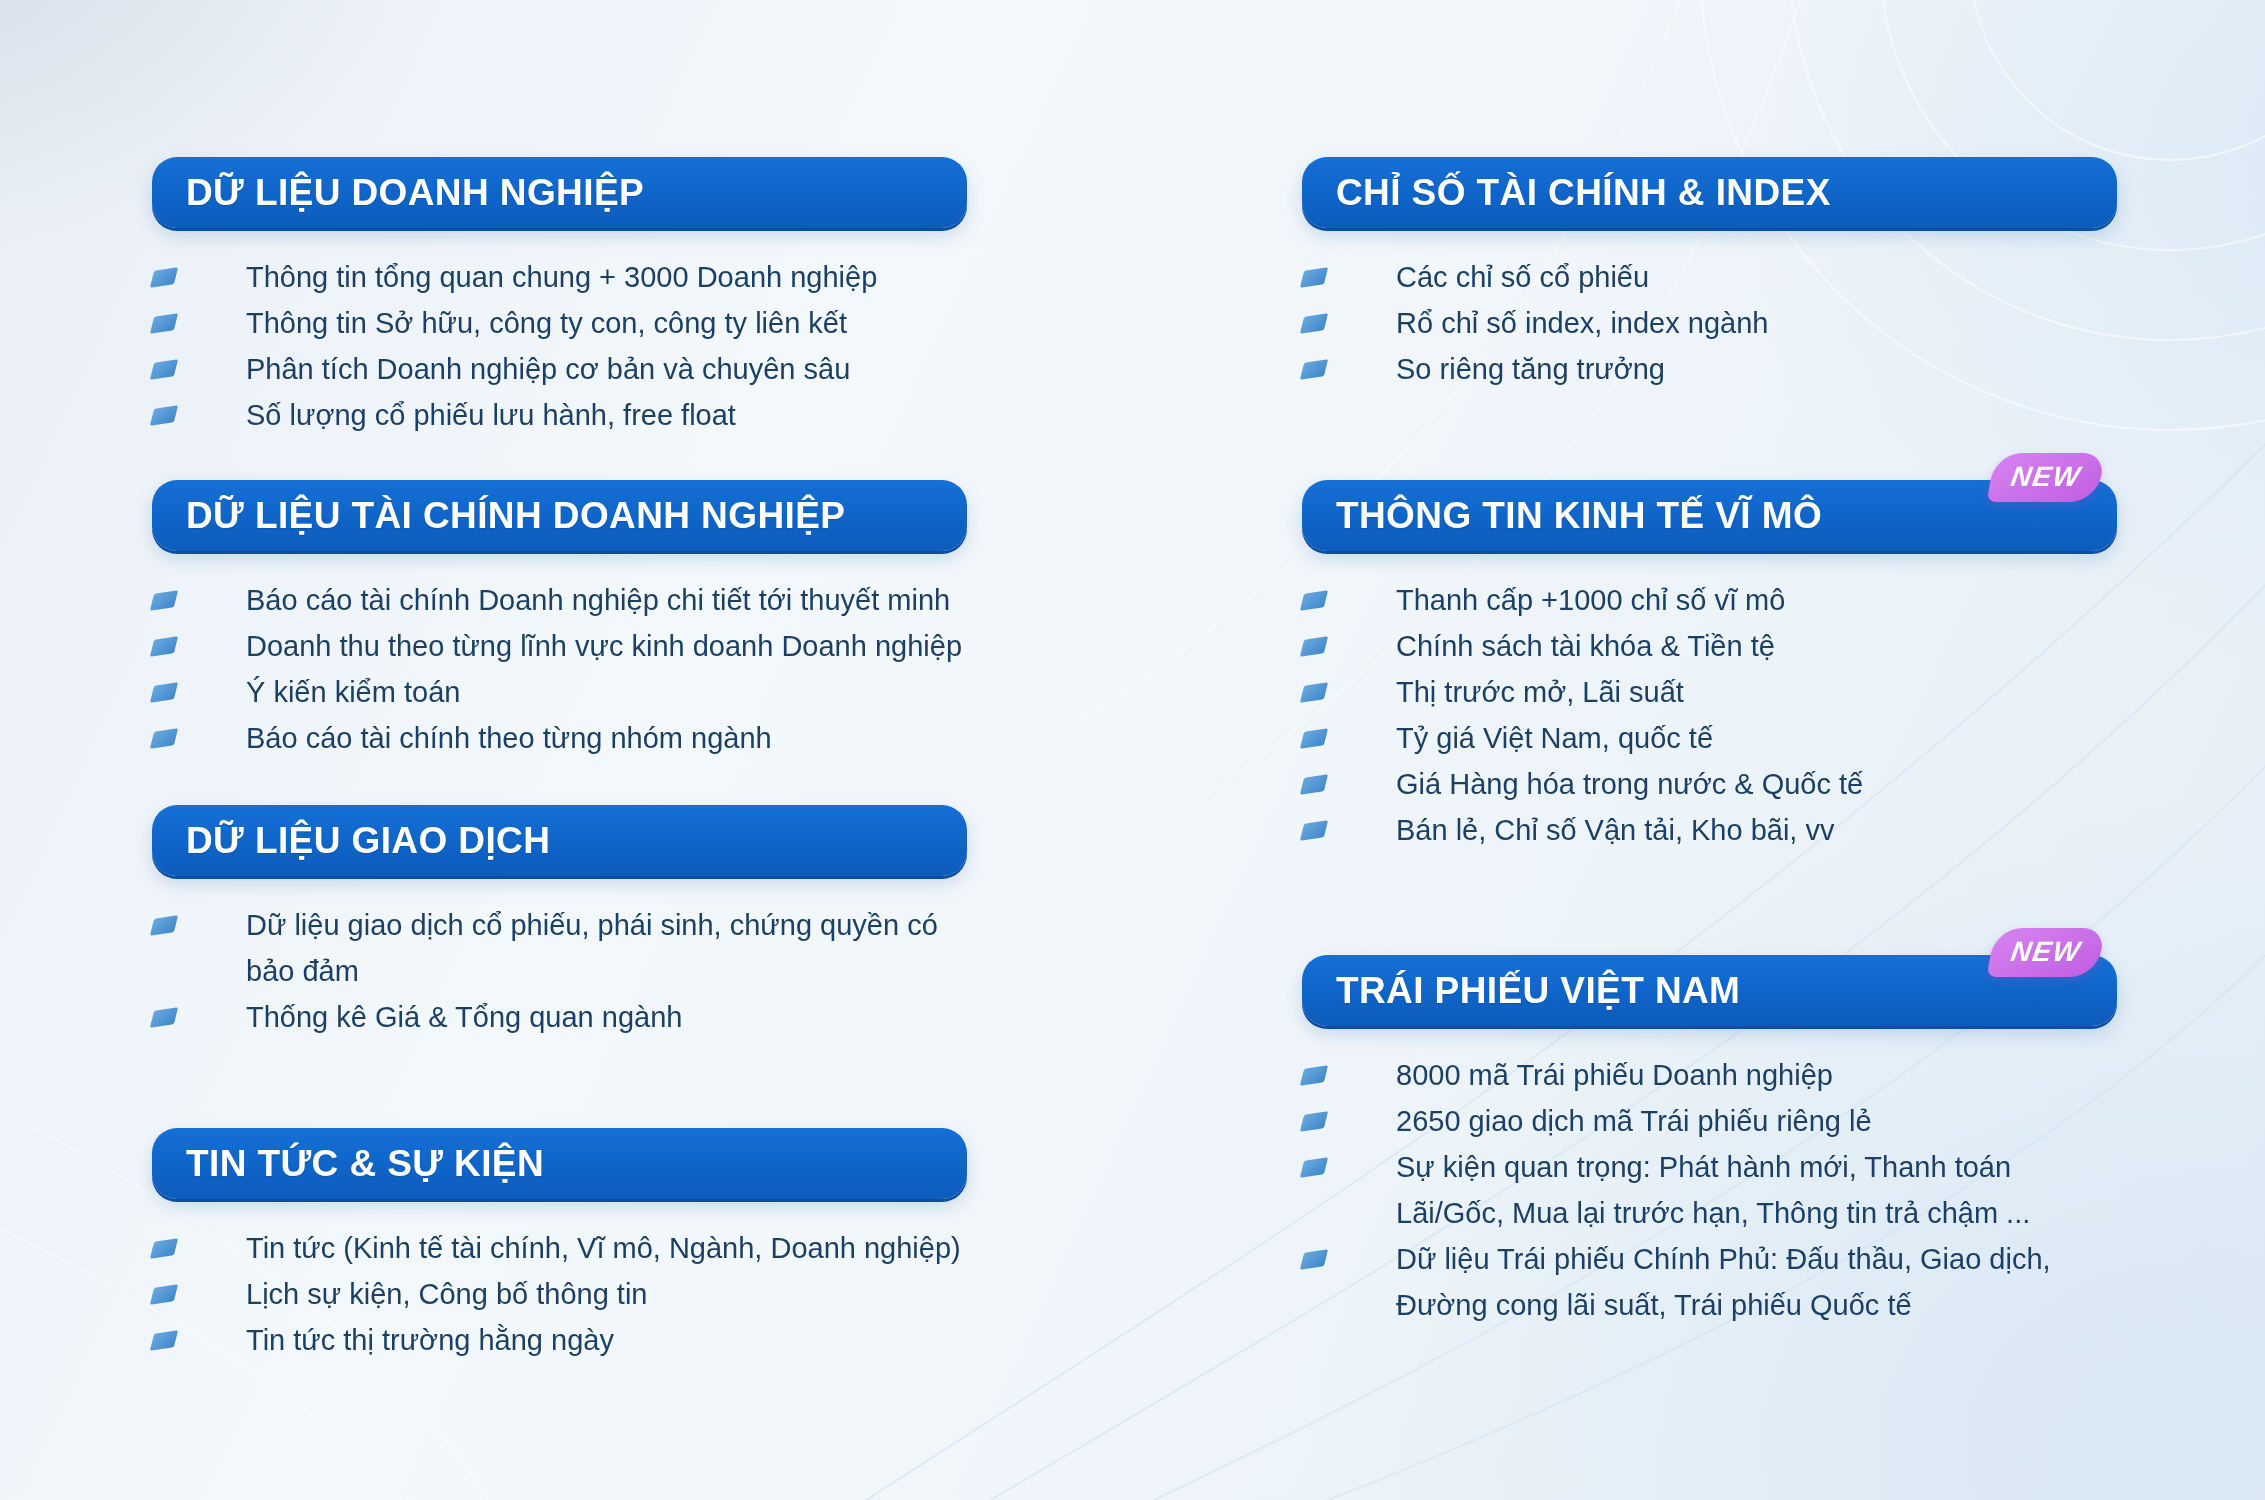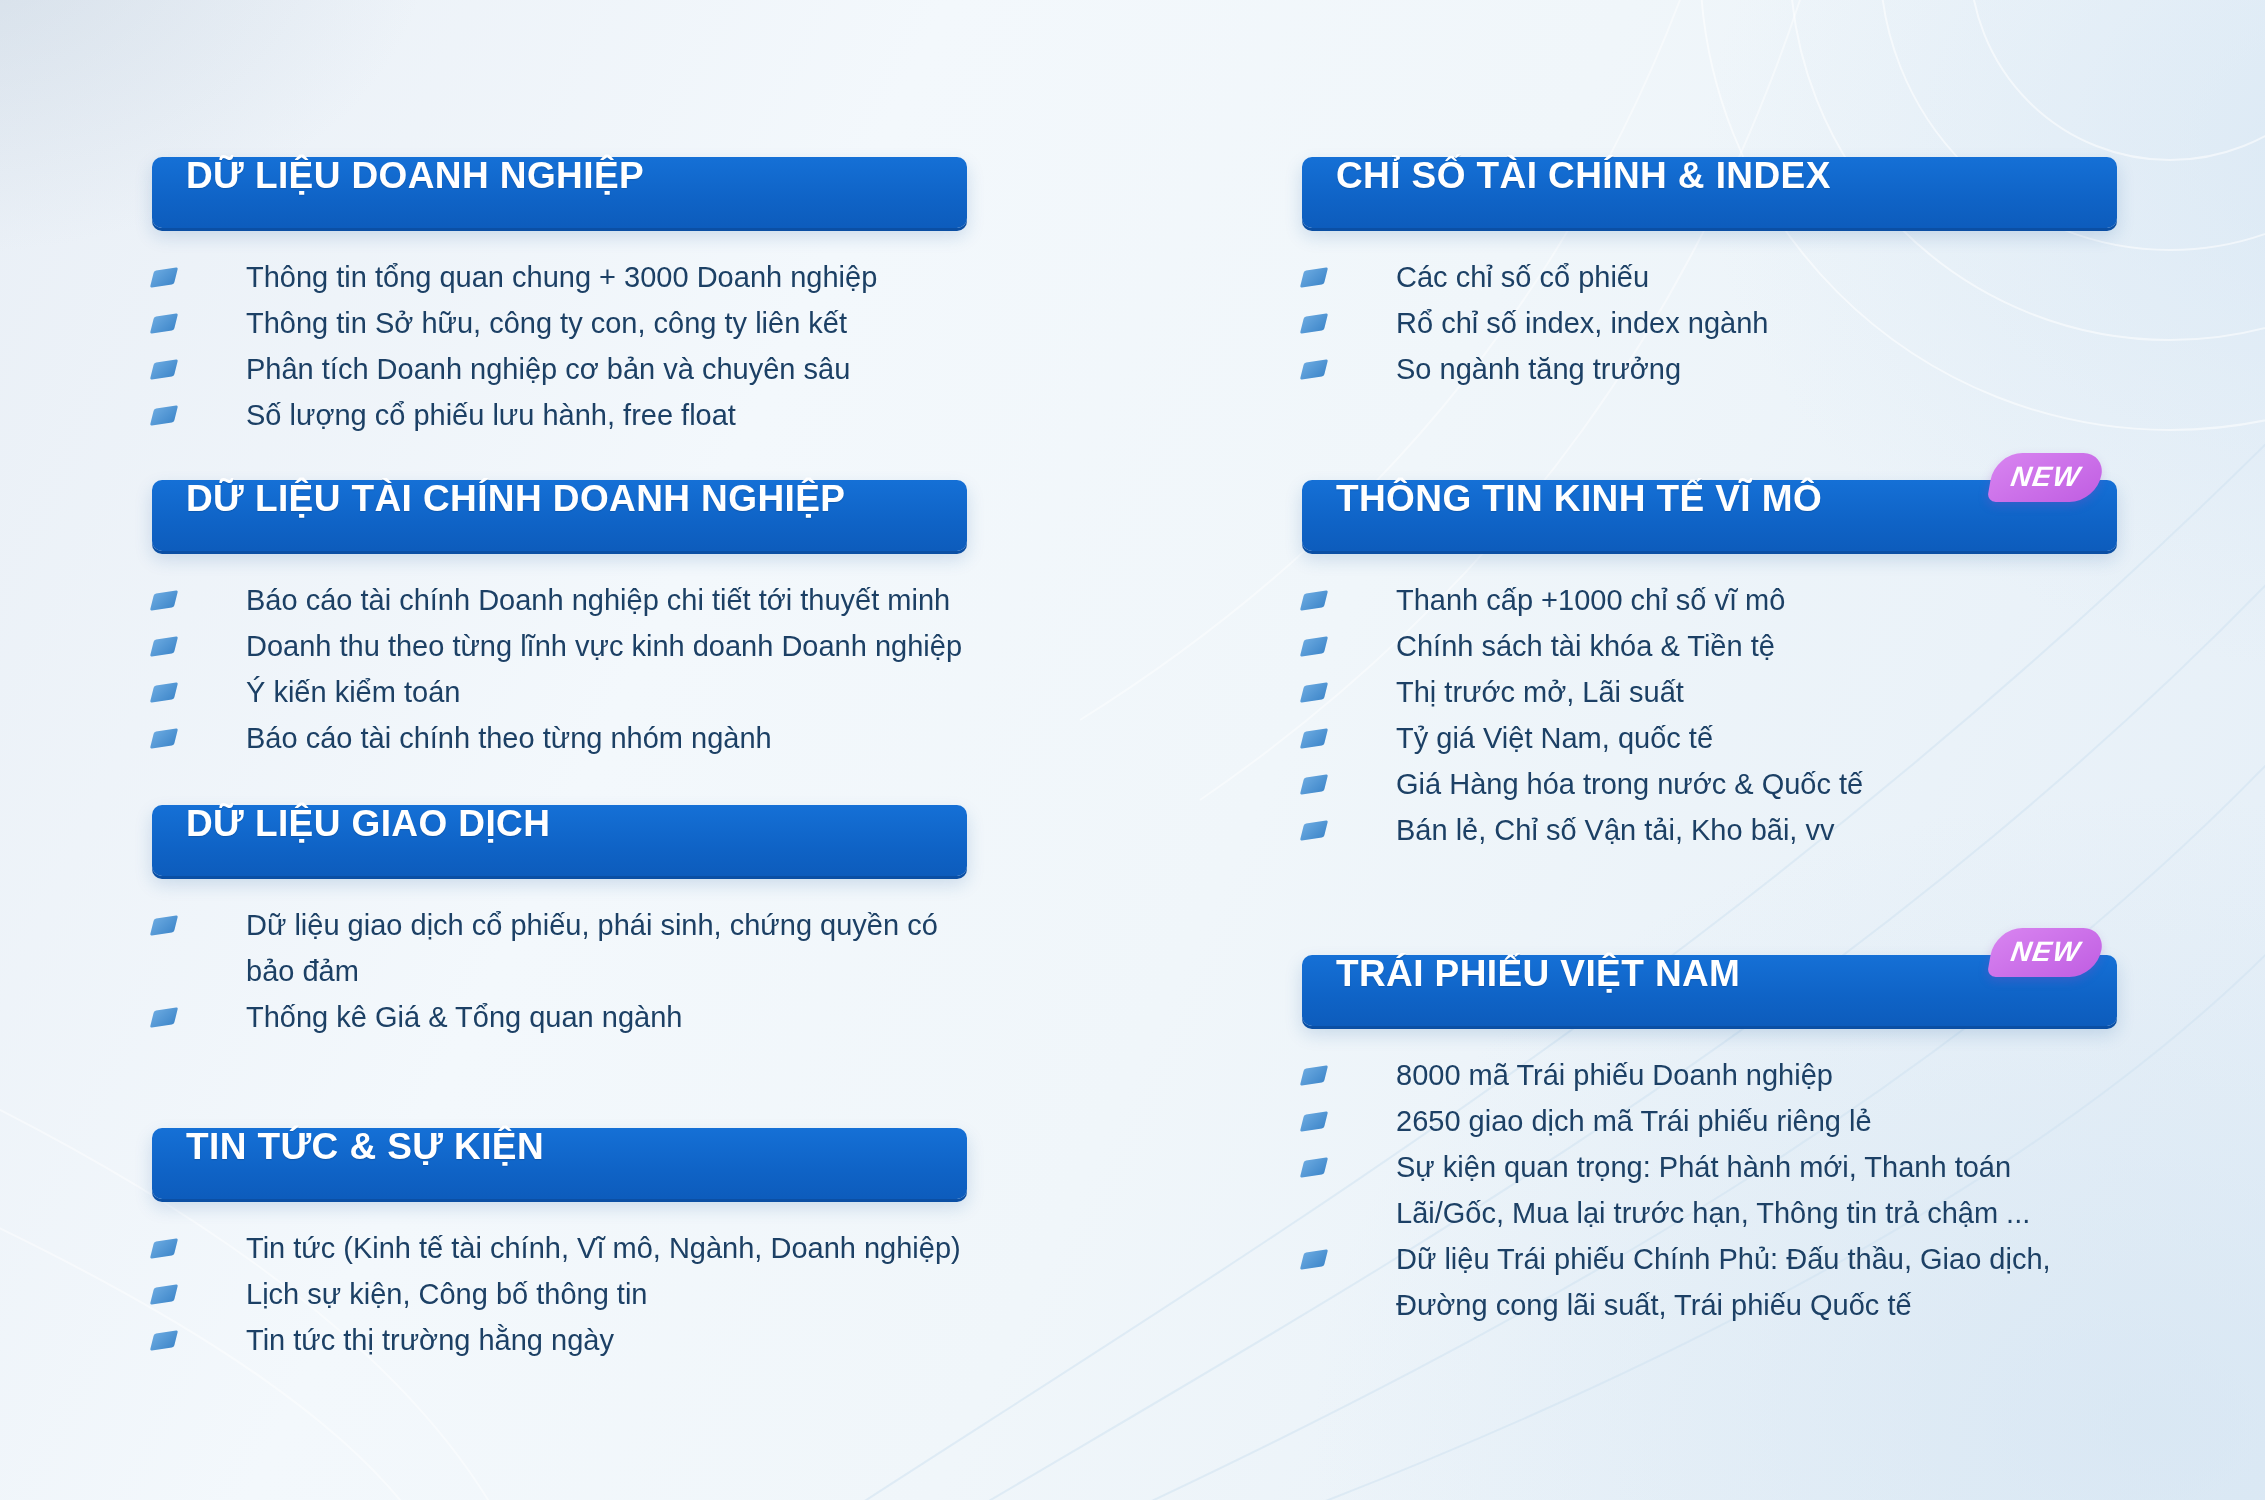"DỮ LIỆU DOANH NGHIỆP" .bar { align-items: flex-start -> center; border-radius: 10px -> 25px; padding: 0 34px -> 16px 34px }
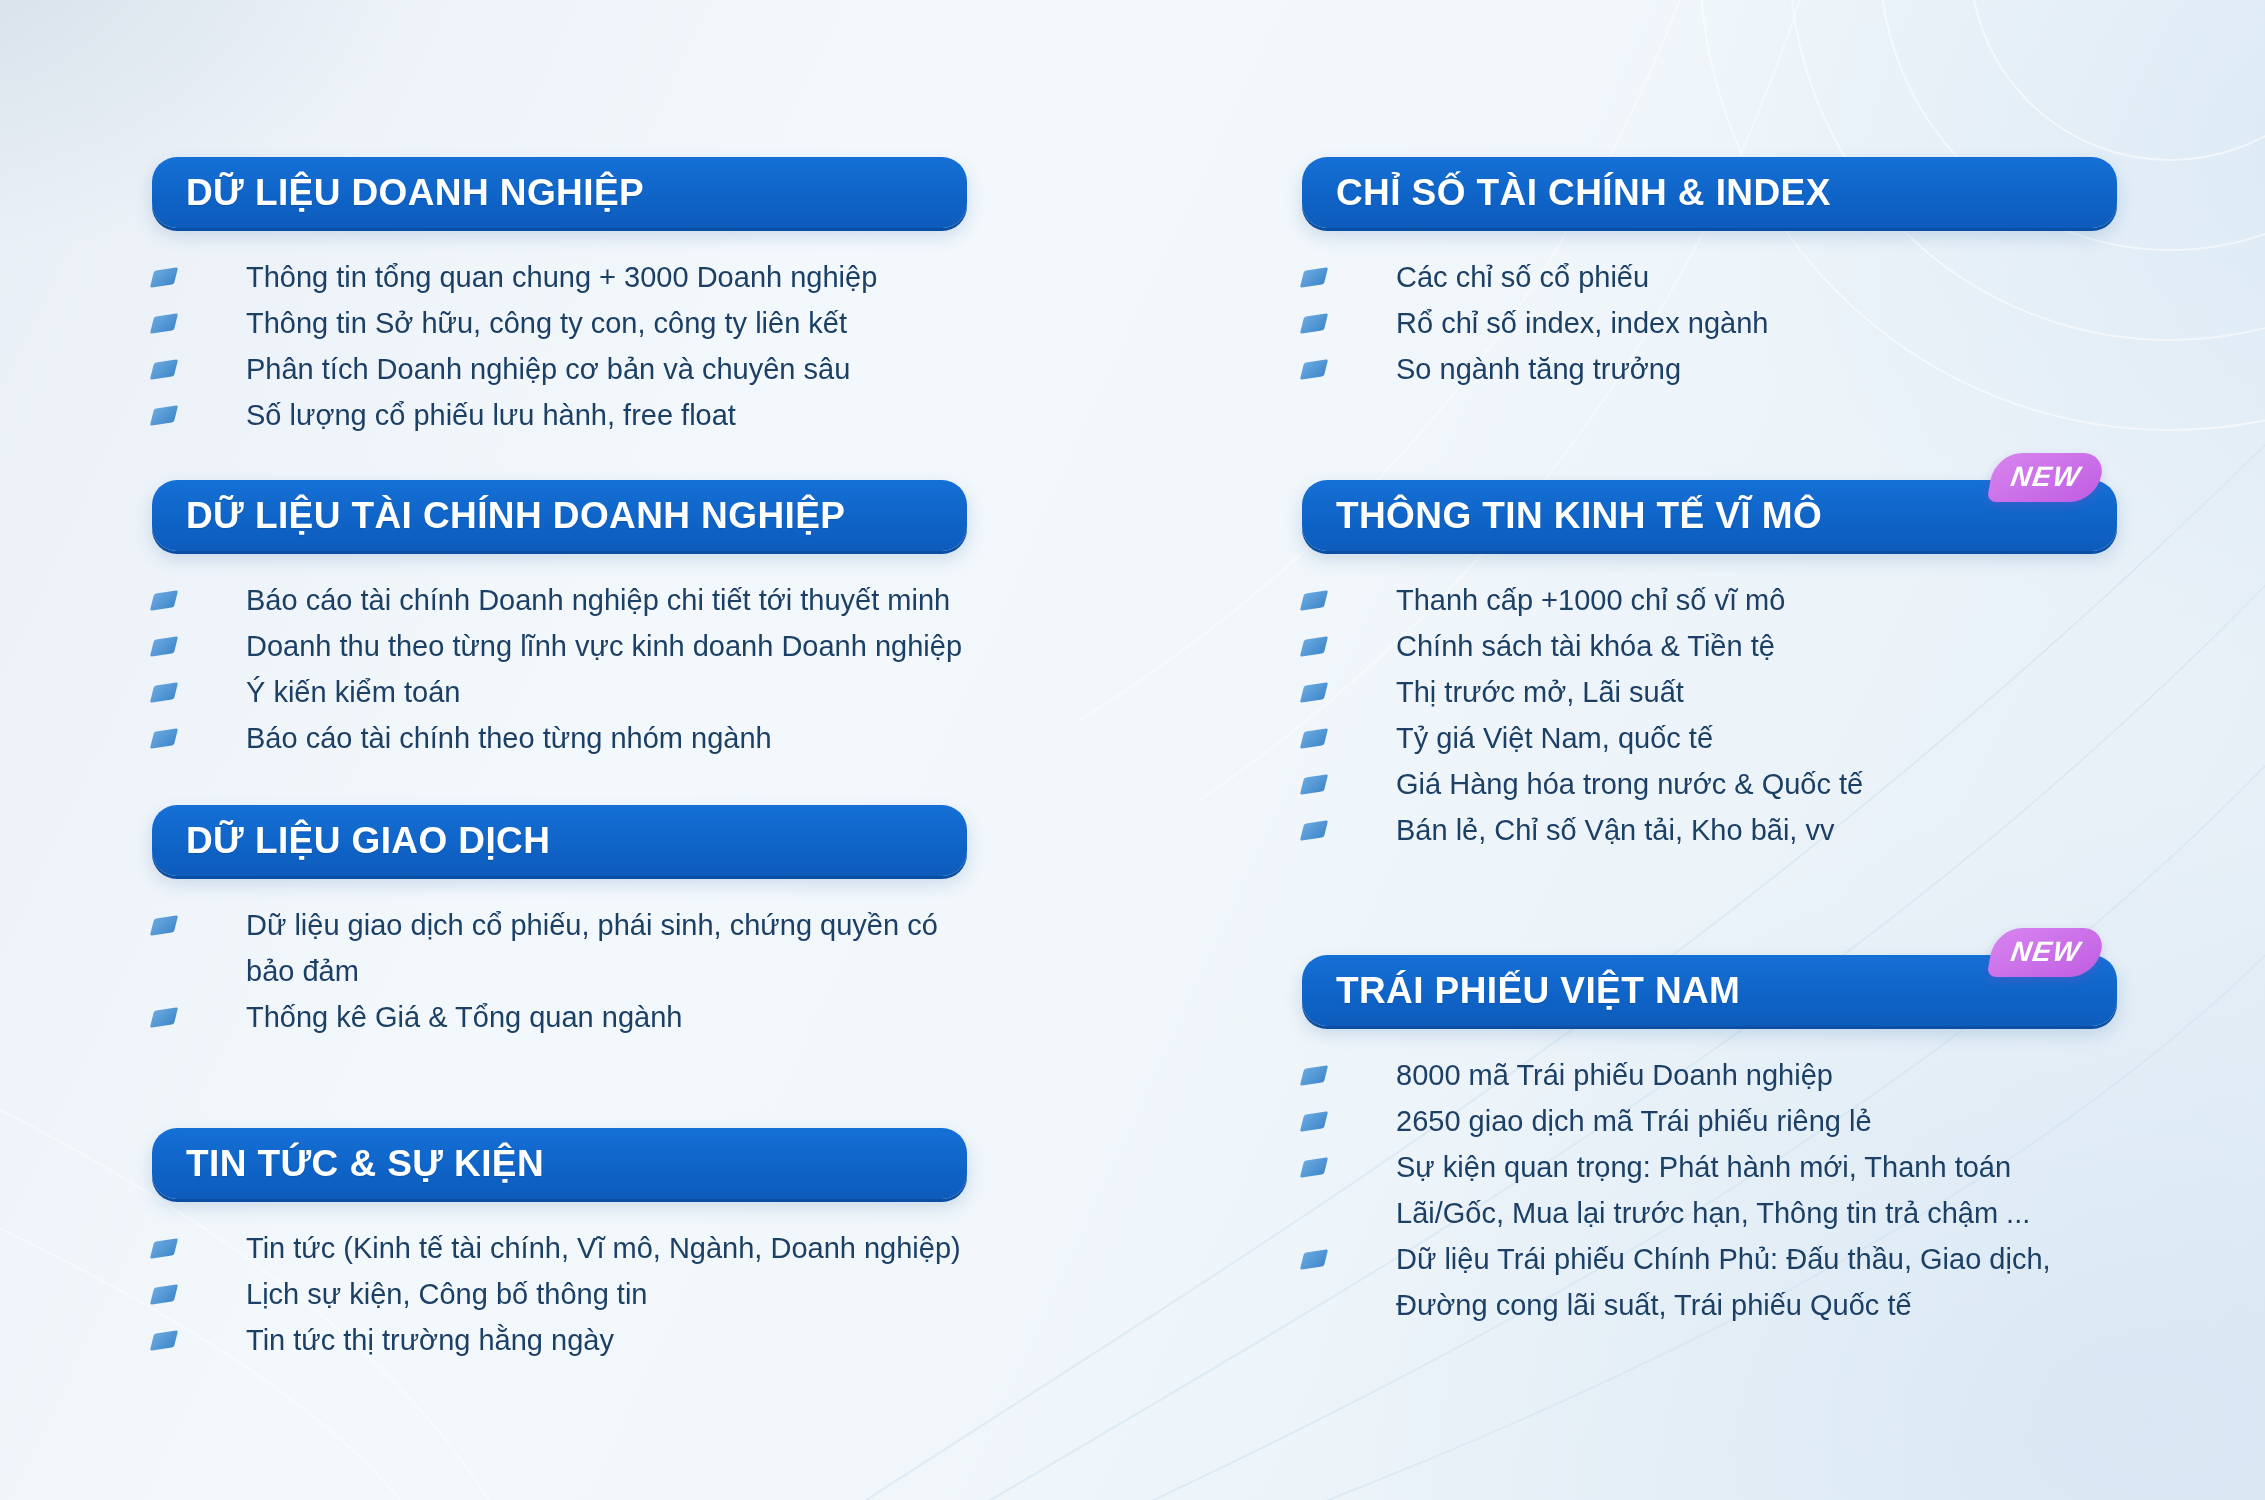"So ngành tăng trưởng" span.txt { text: ngành -> riêng }
